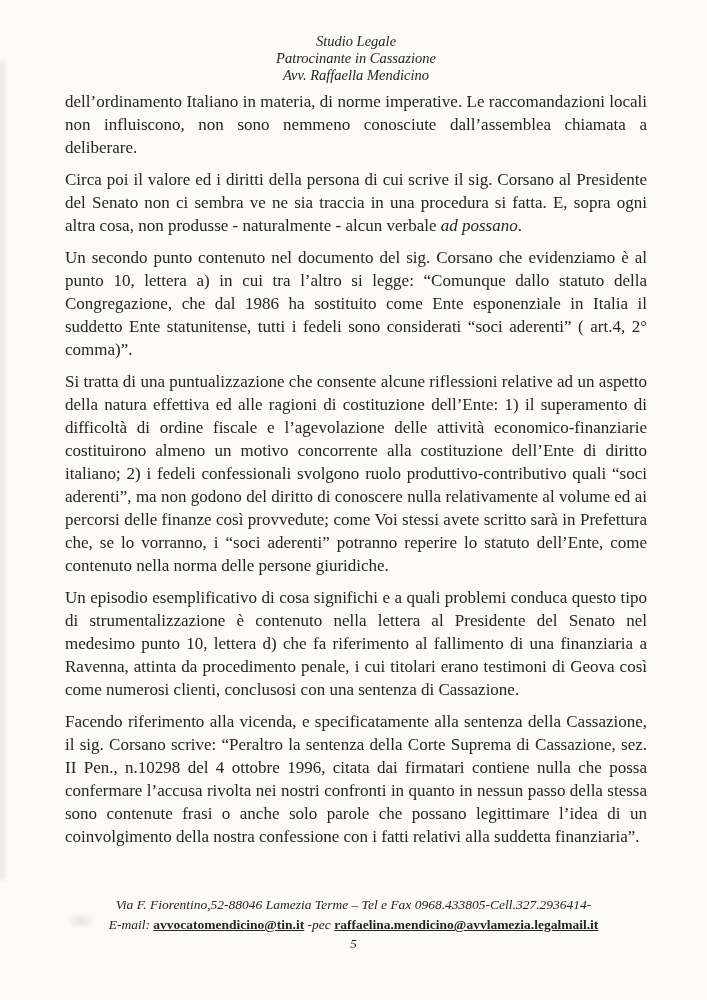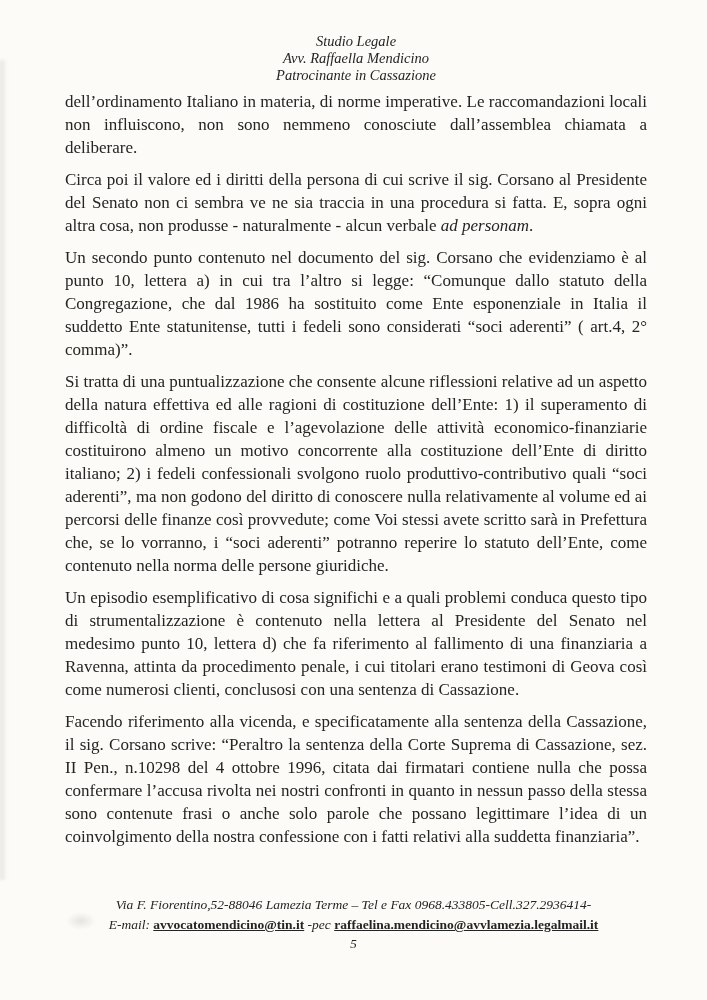"Avv. Raffaella Mendicino" div { order: before "Patrocinante in Cassazione" -> after "Patrocinante in Cassazione" }
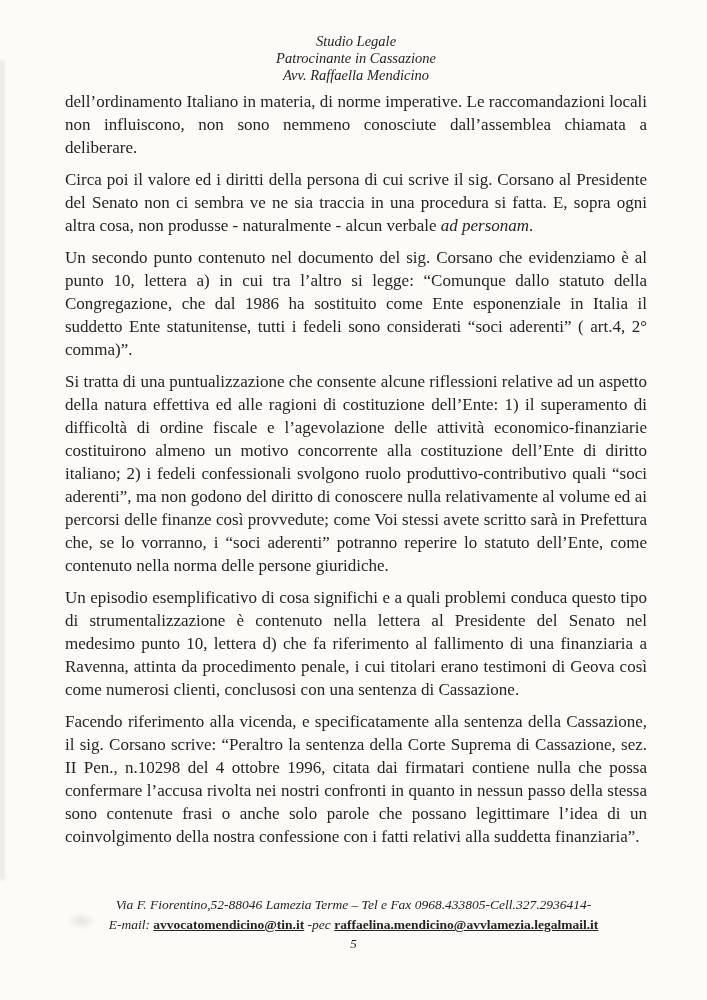"ad personam" em { text: personam -> possano }
